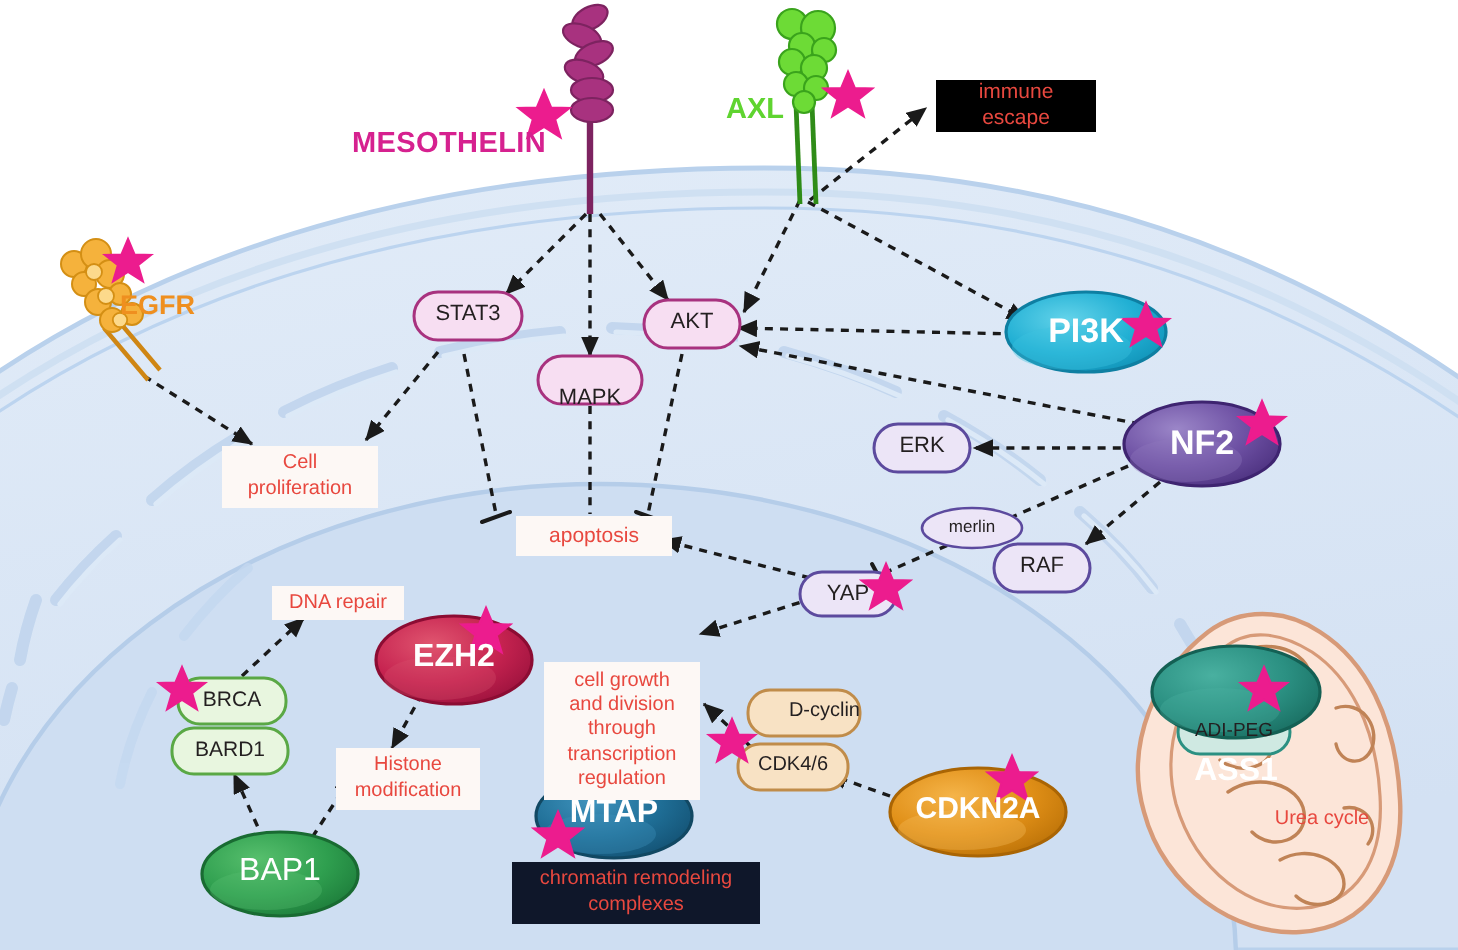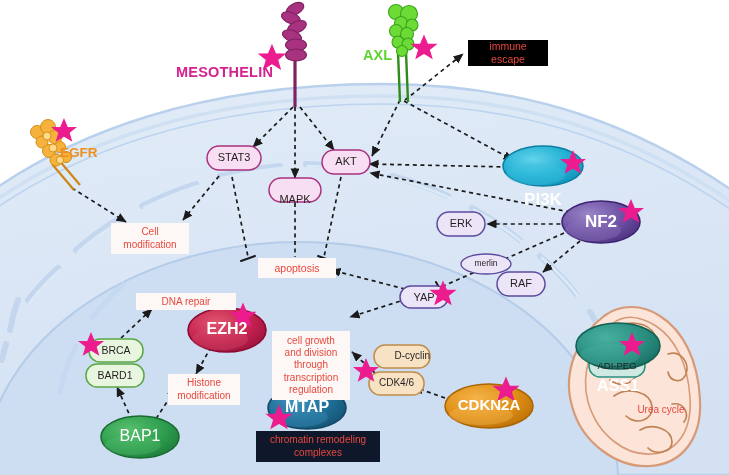"PI3K" div.lbl { margin-top: 34px -> none }
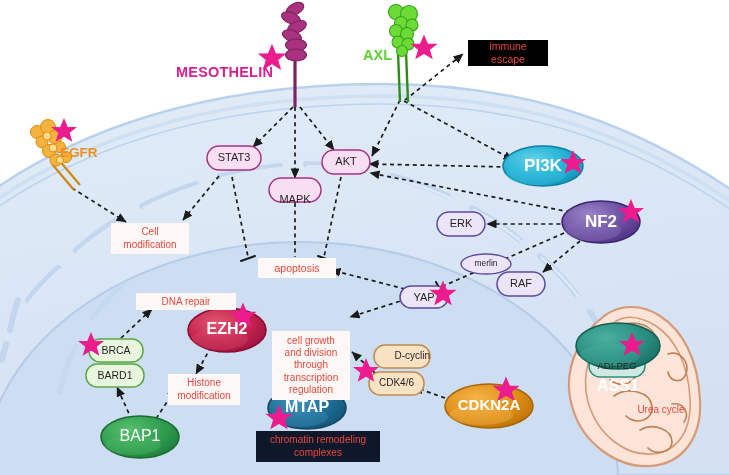"Cell" div.lbl { text: modification -> proliferation }
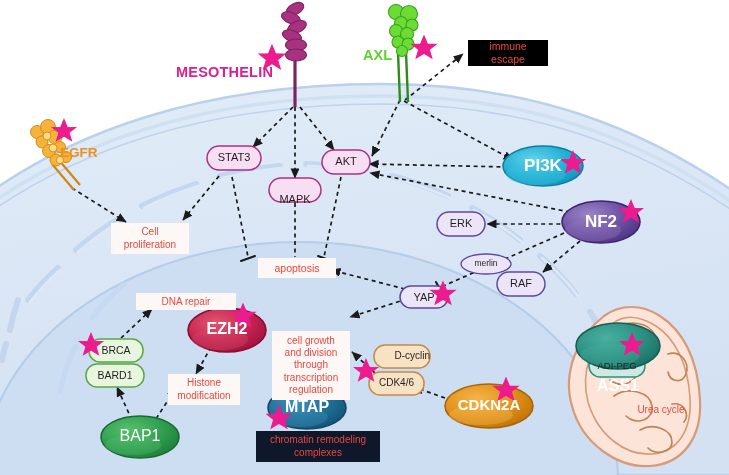"DNA repair" div.lbl { padding: 3px 17px -> 3px 0 }
